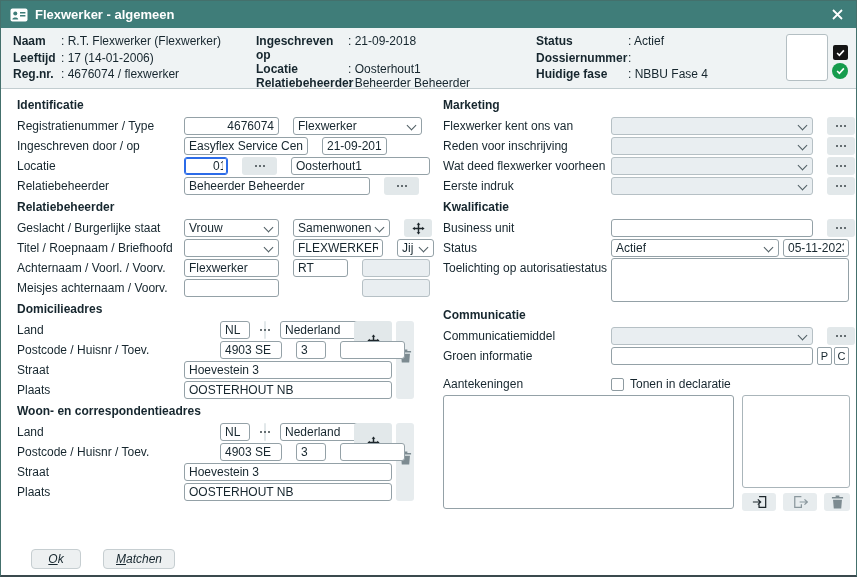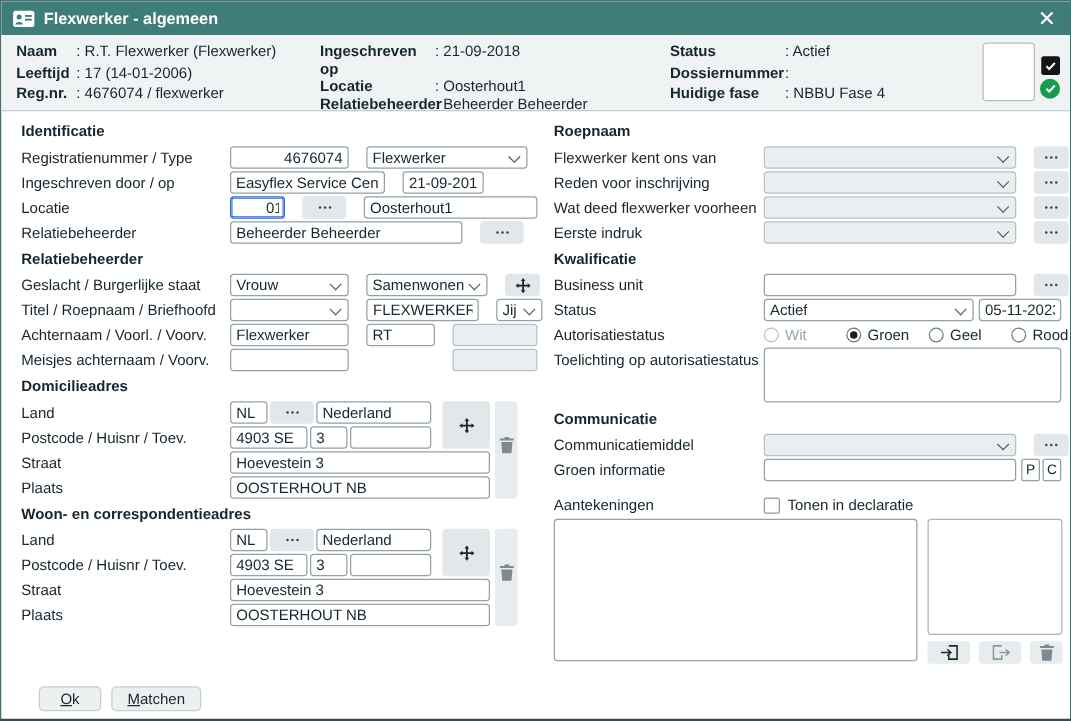"Roepnaam" div.sec-title { text: Roepnaam -> Marketing }
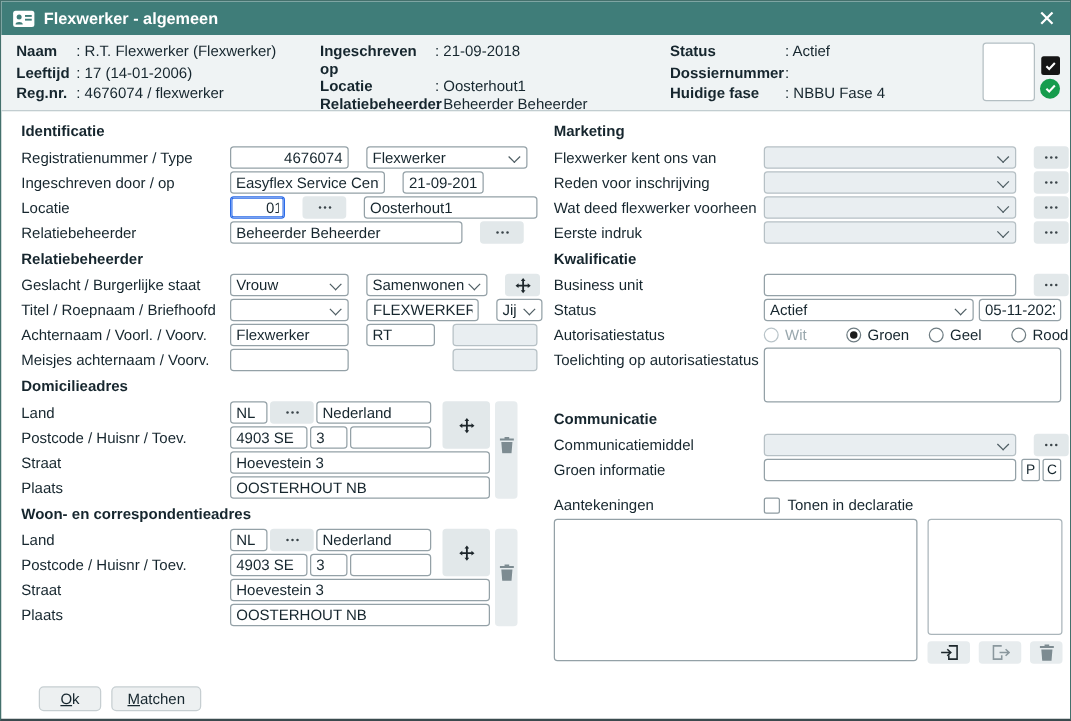"Autorisatiestatus" div.row { html: <div> <div>Autorisatiestatus</div> <div> <span> <span></span> <span>Wit</span> </span> <span> <span></span> <span>Groen</span> </span> <span> <span></span> <span>Geel</span> </span> <span> <span></span> <span>Rood</span> </span> </div> </div> -> none }
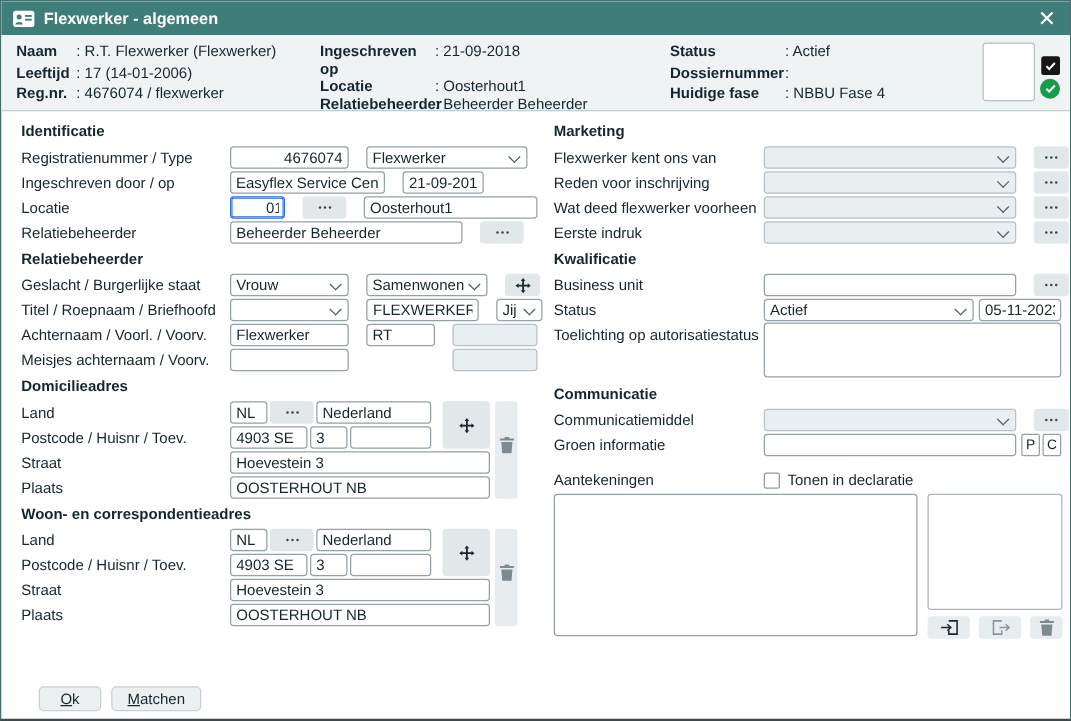"NL" .acell { gap: 2px -> 14px; margin-left: none -> 36px }
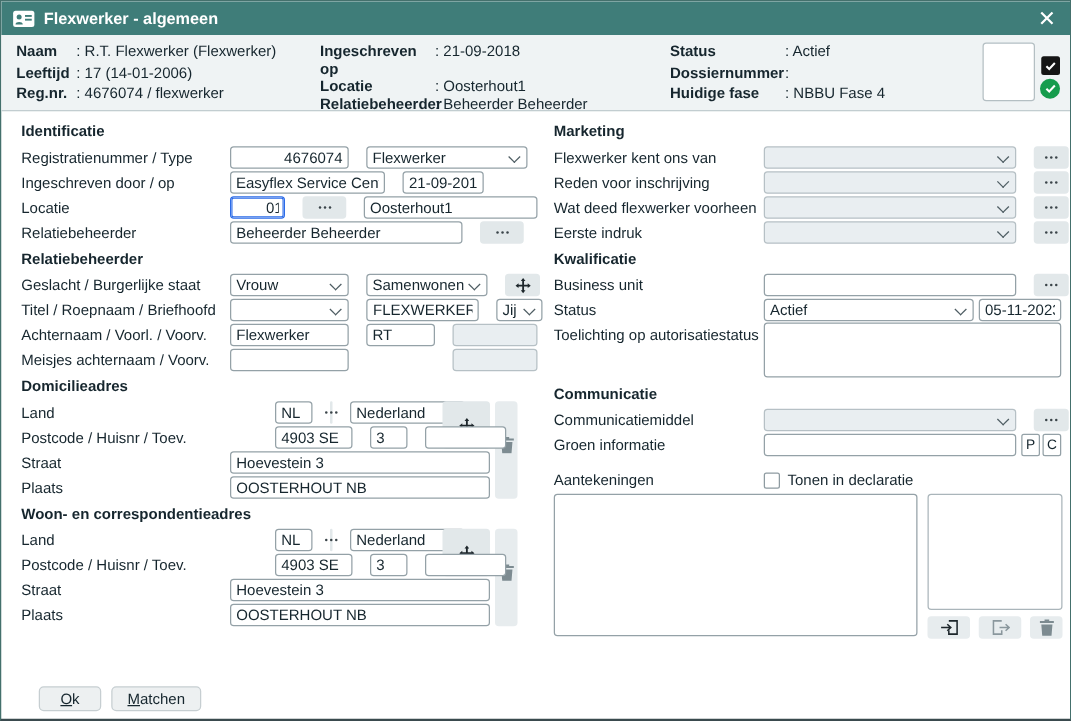"Ok" .footer { font-style: none -> italic; gap: 8px -> 22px }
